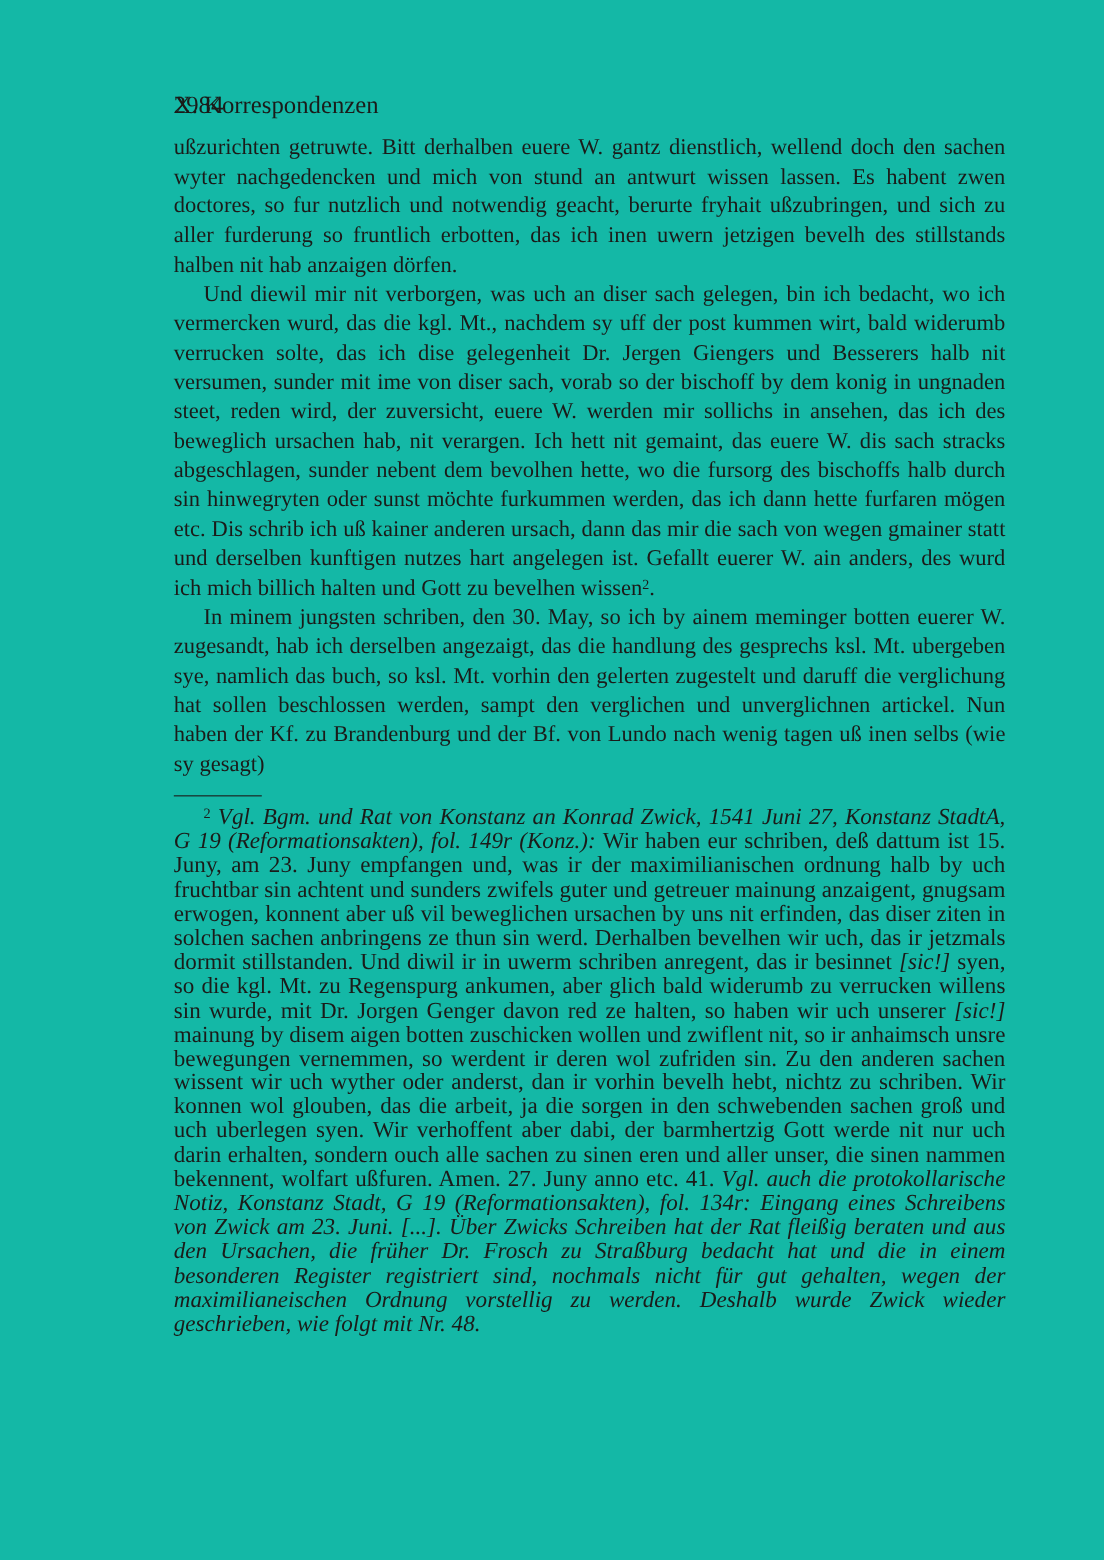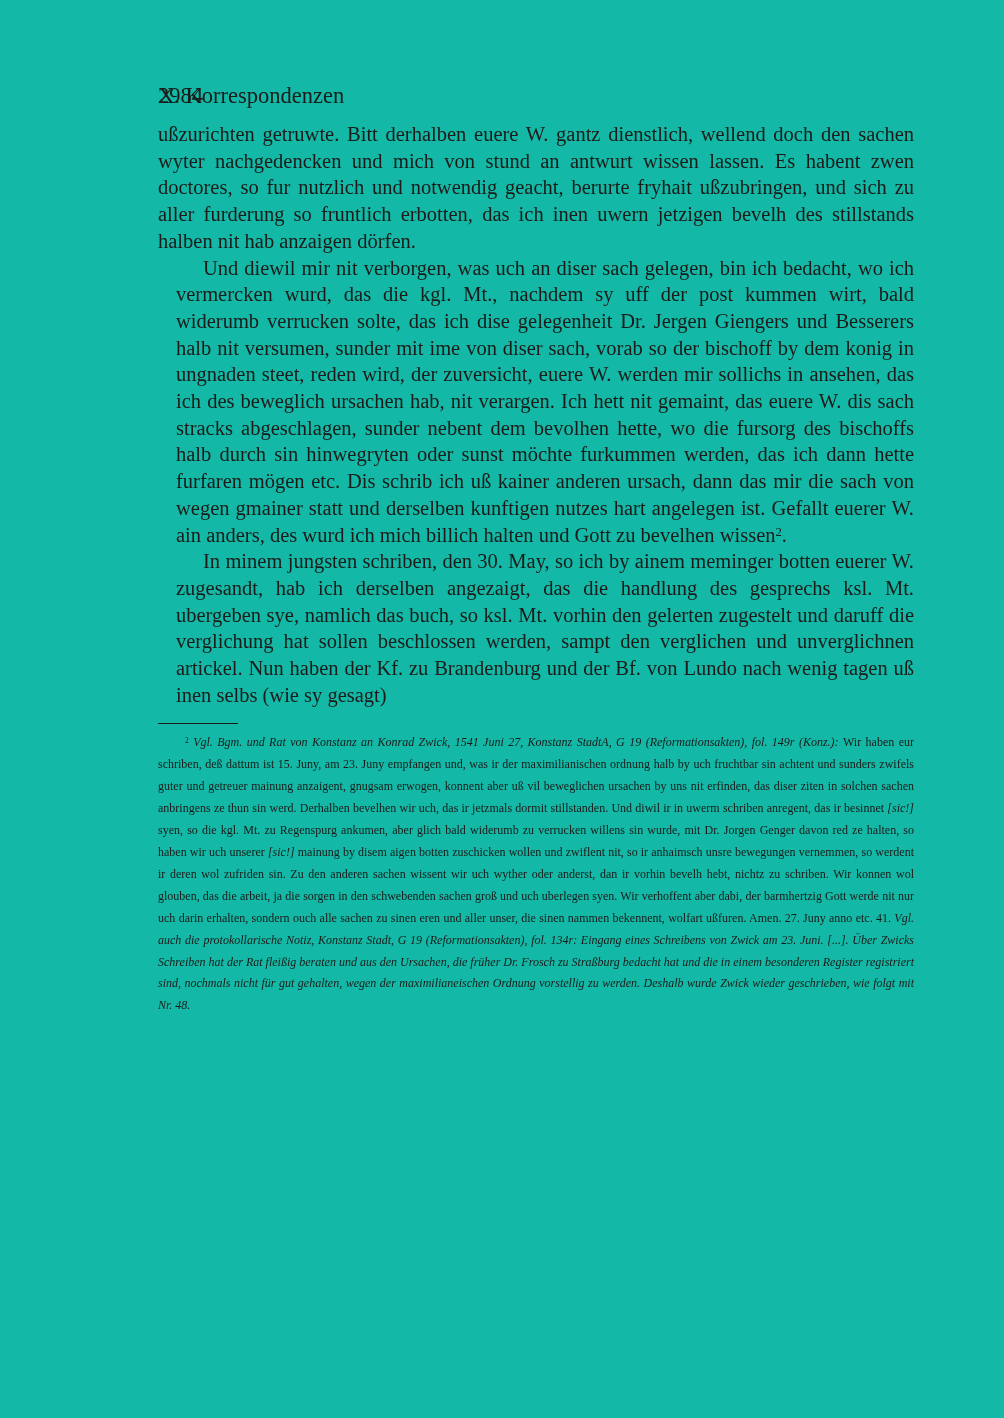"Und diewil mir nit verborgen," .indent { margin-left: 18px -> none }
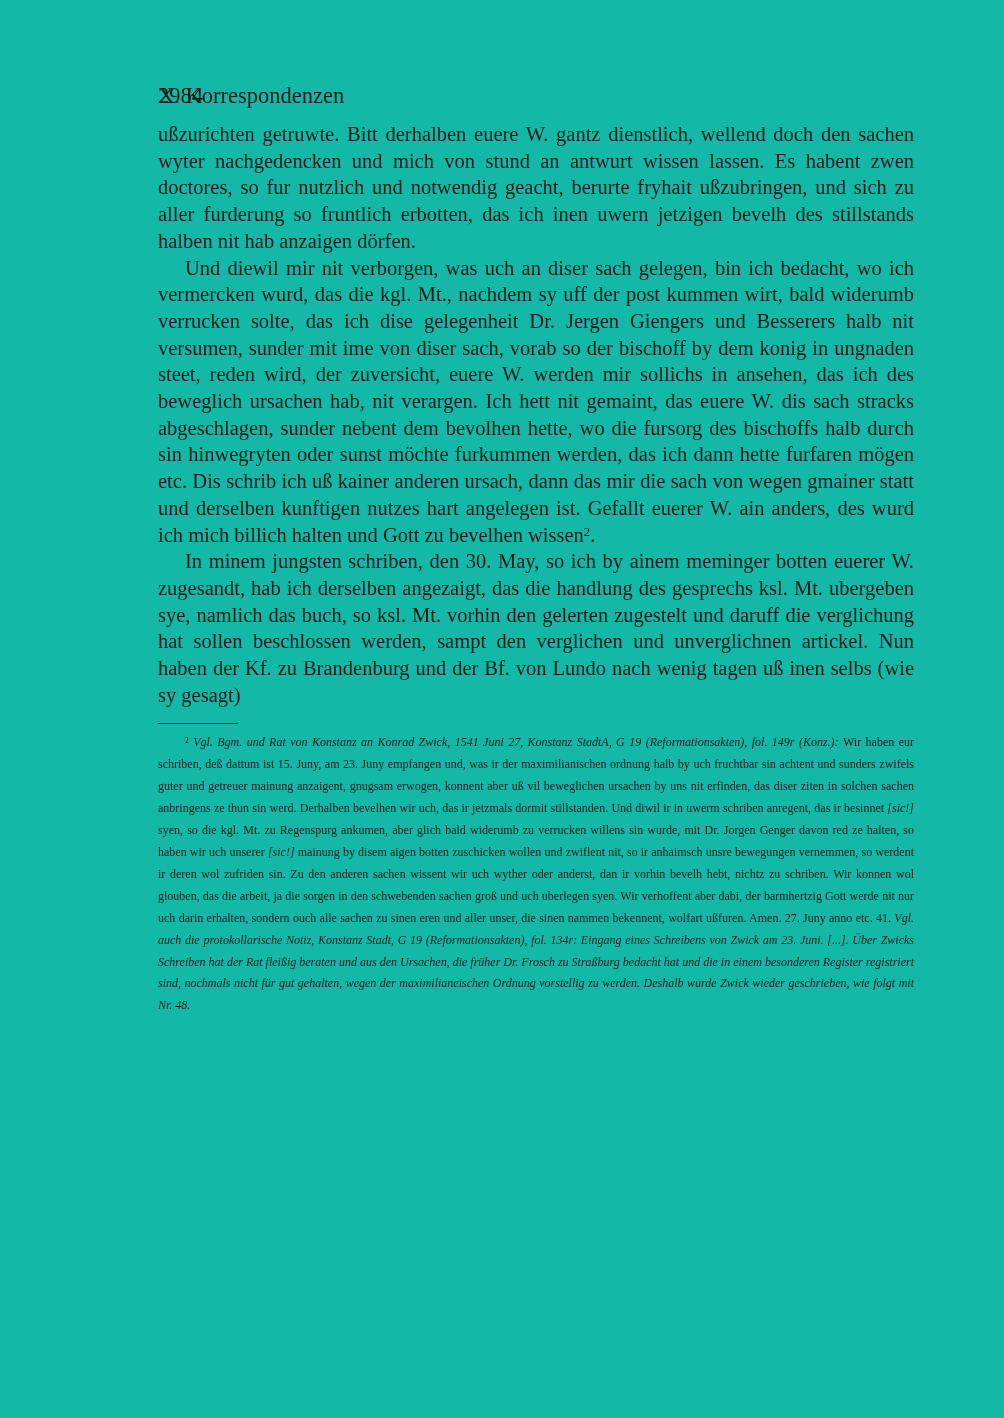"2 Vgl. Bgm. und Rat" .footnote { font-size: 12px -> 21px }
